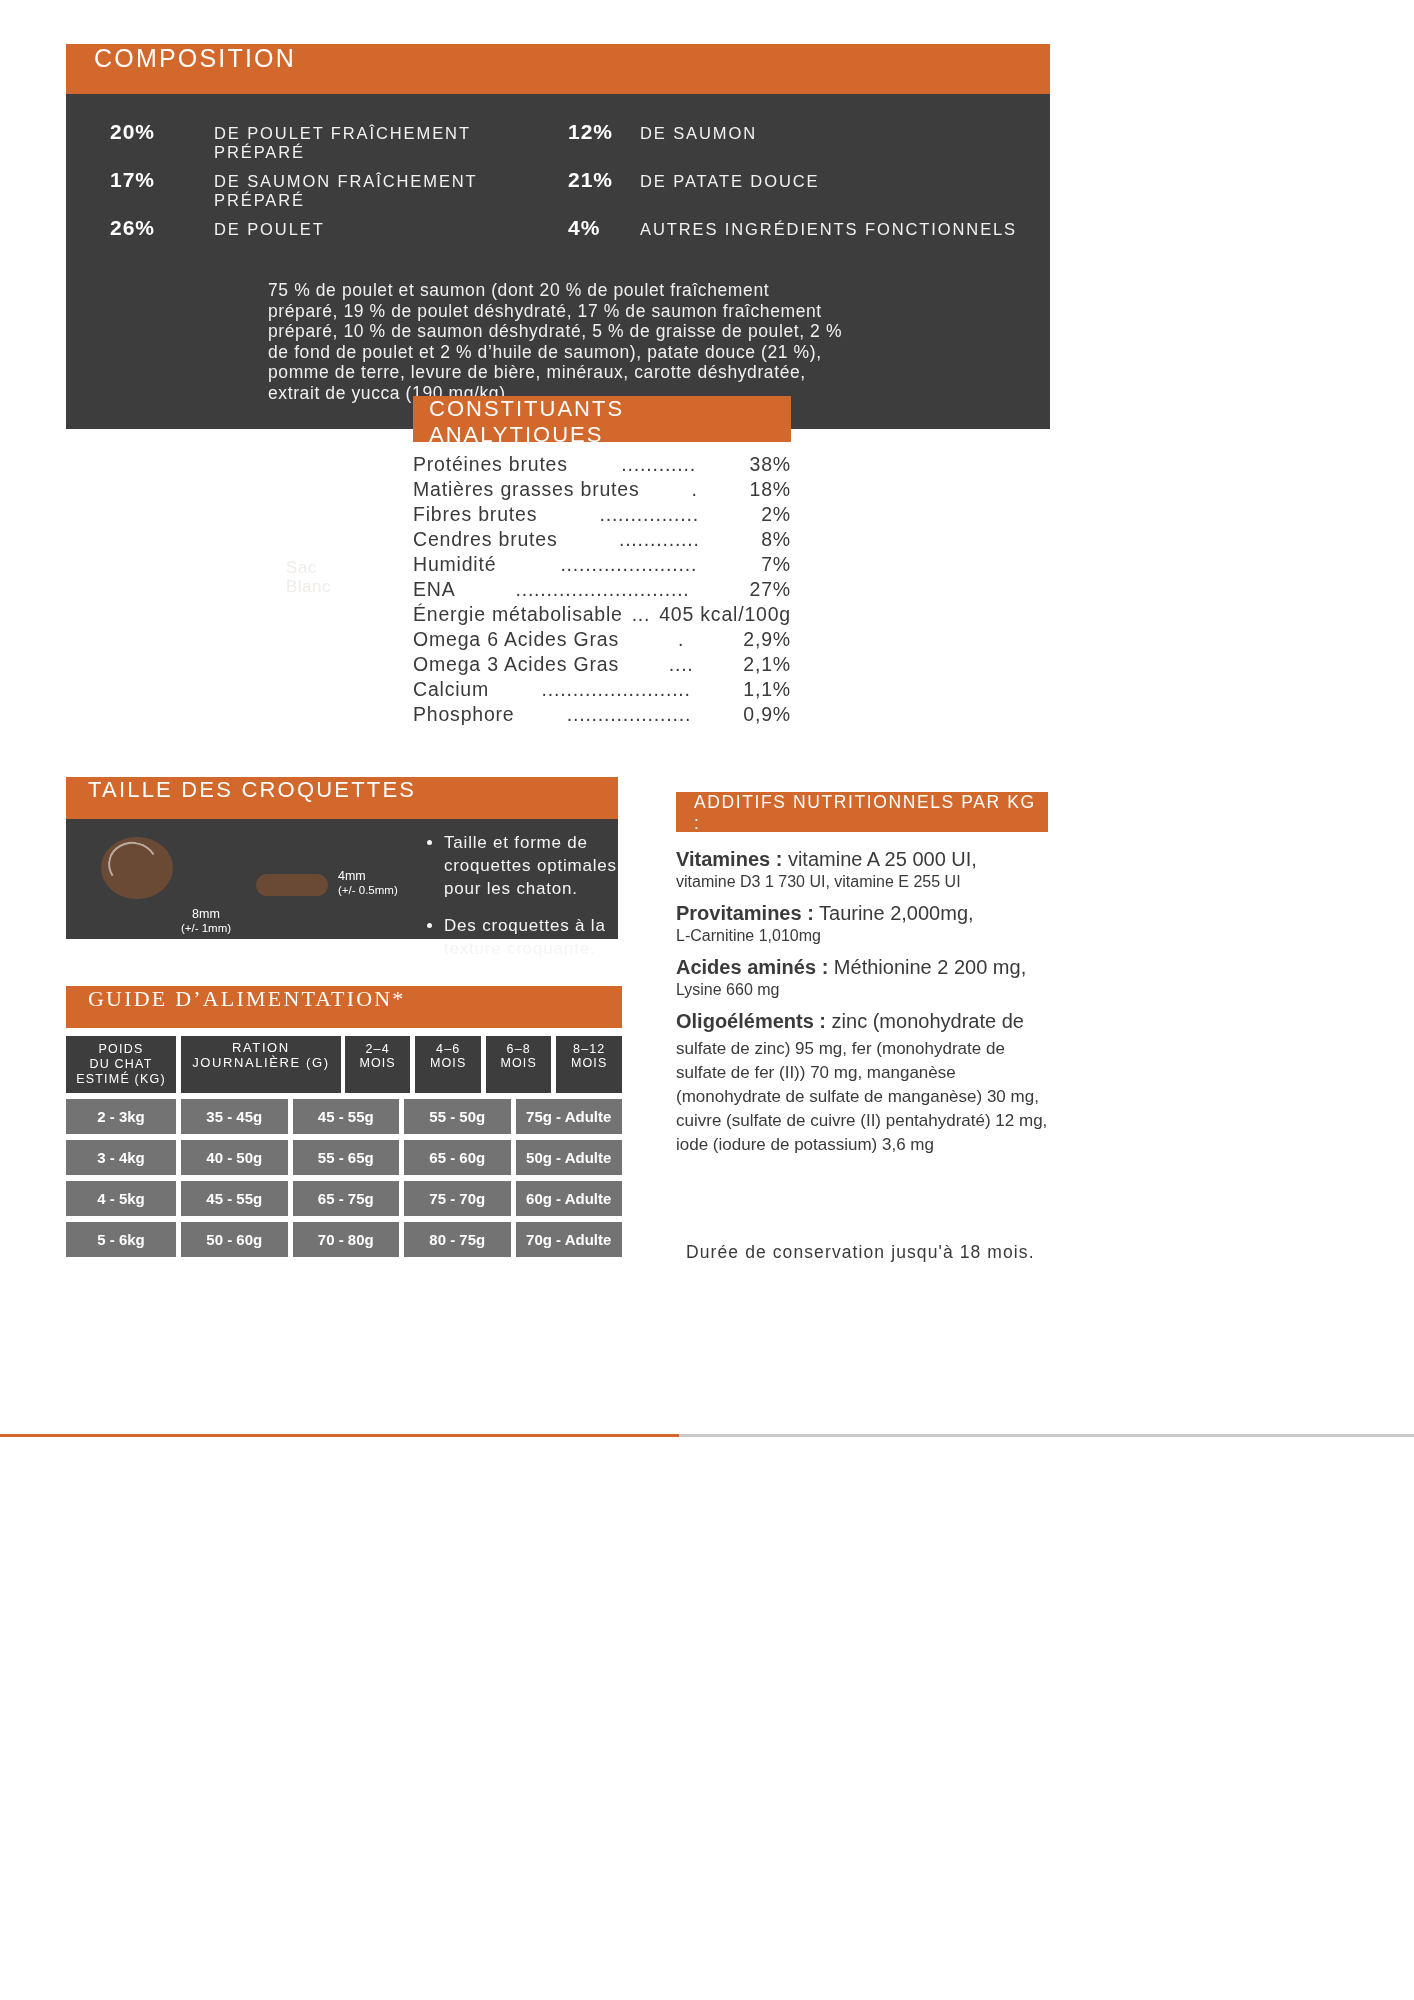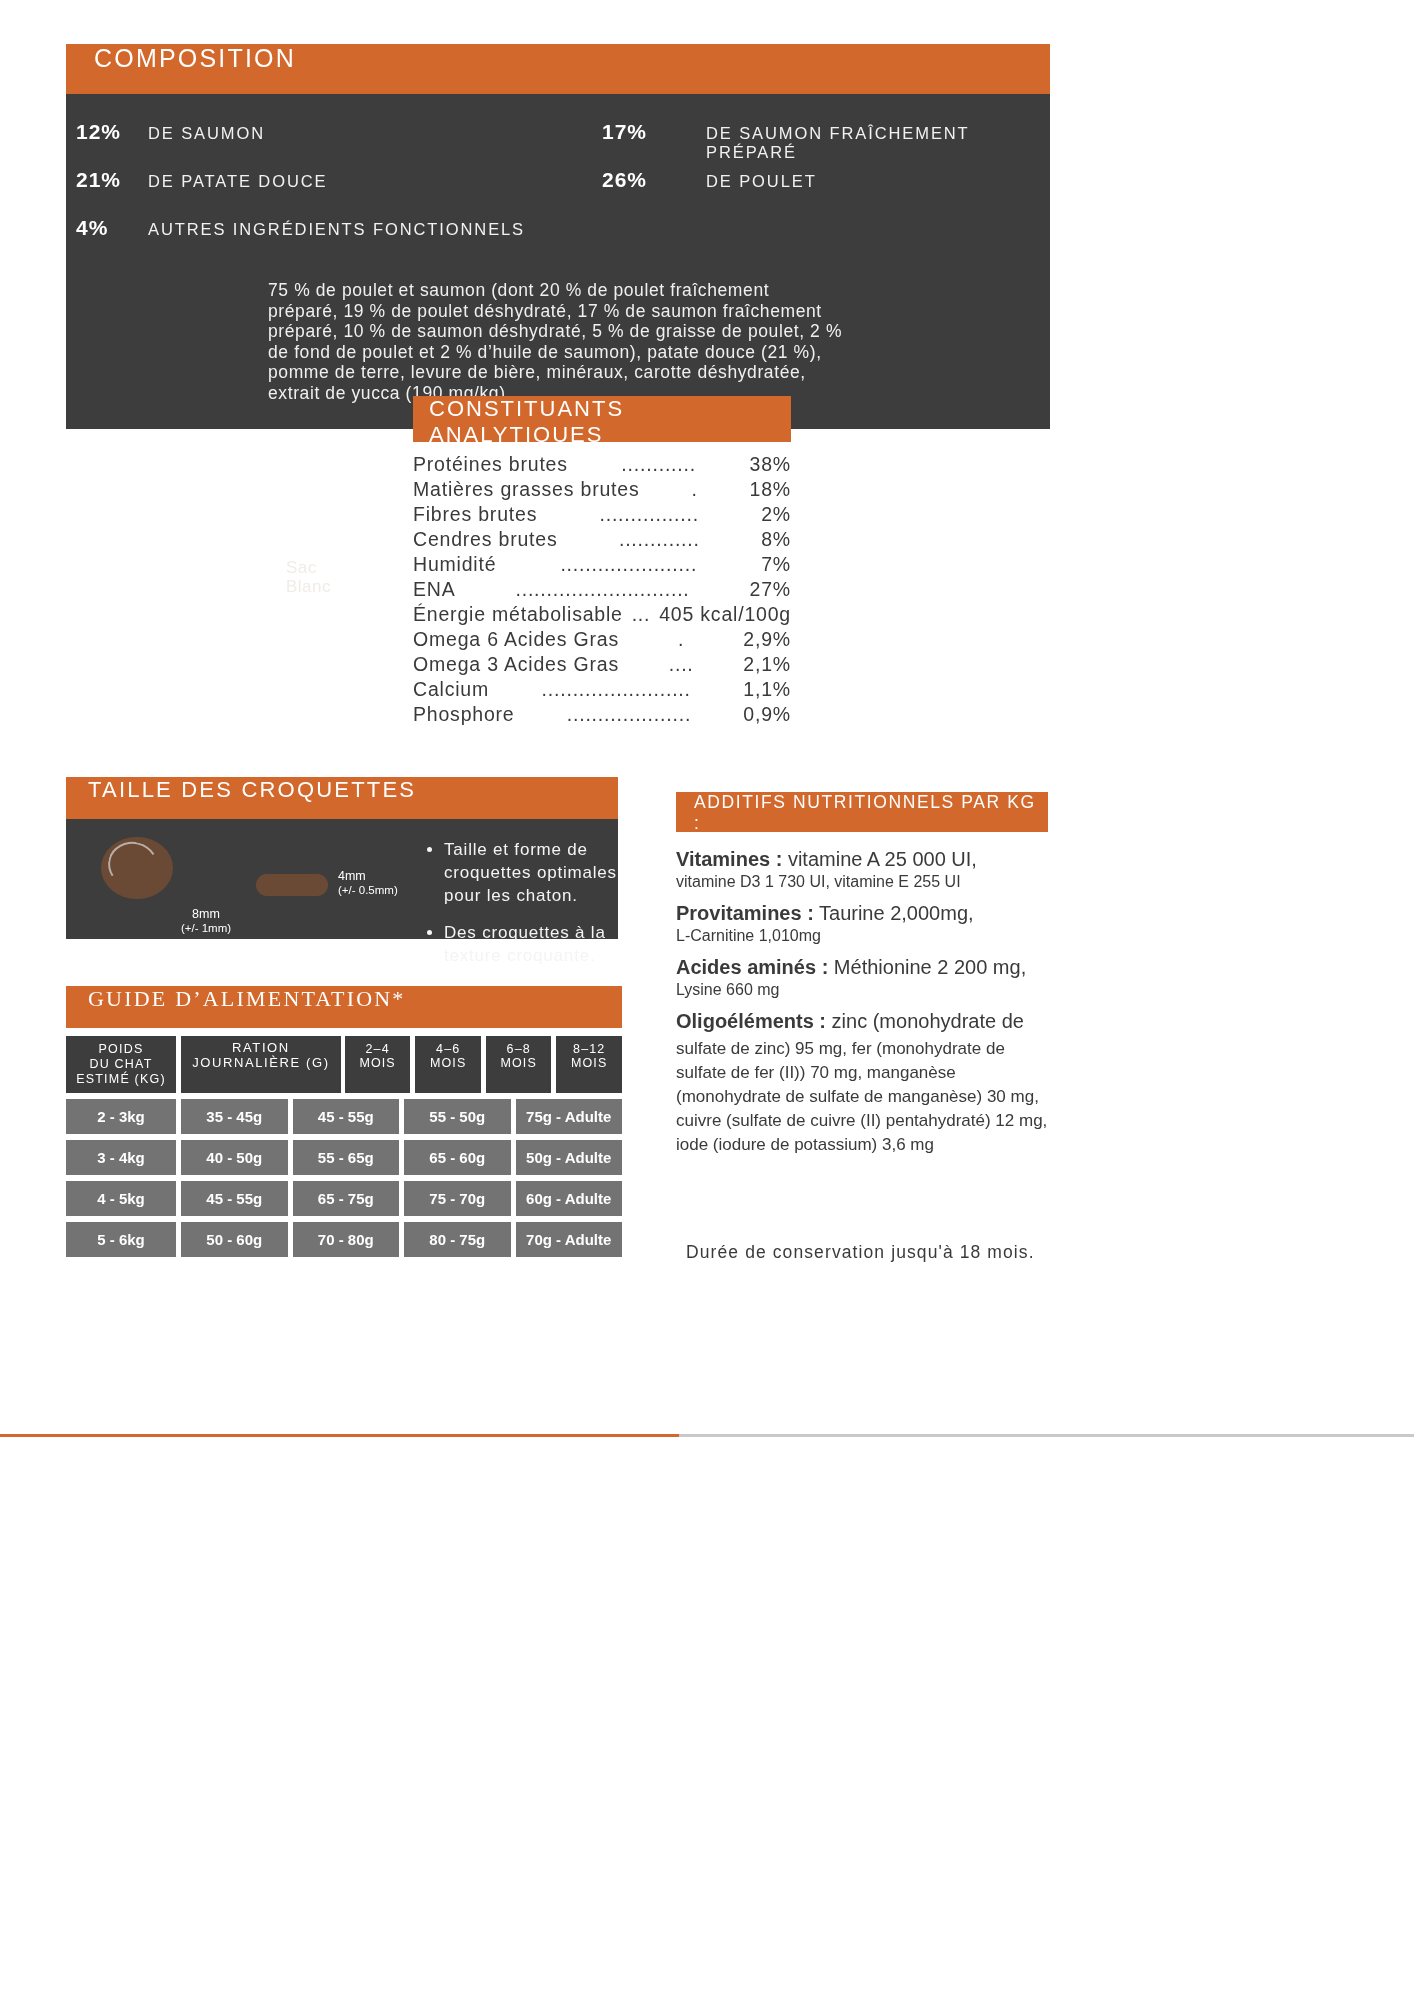"20%" div.comp-row { html: none -> <div> <span>20%</span> <span>DE POULET FRAÎCHEMENT PRÉPARÉ</span> </div> }
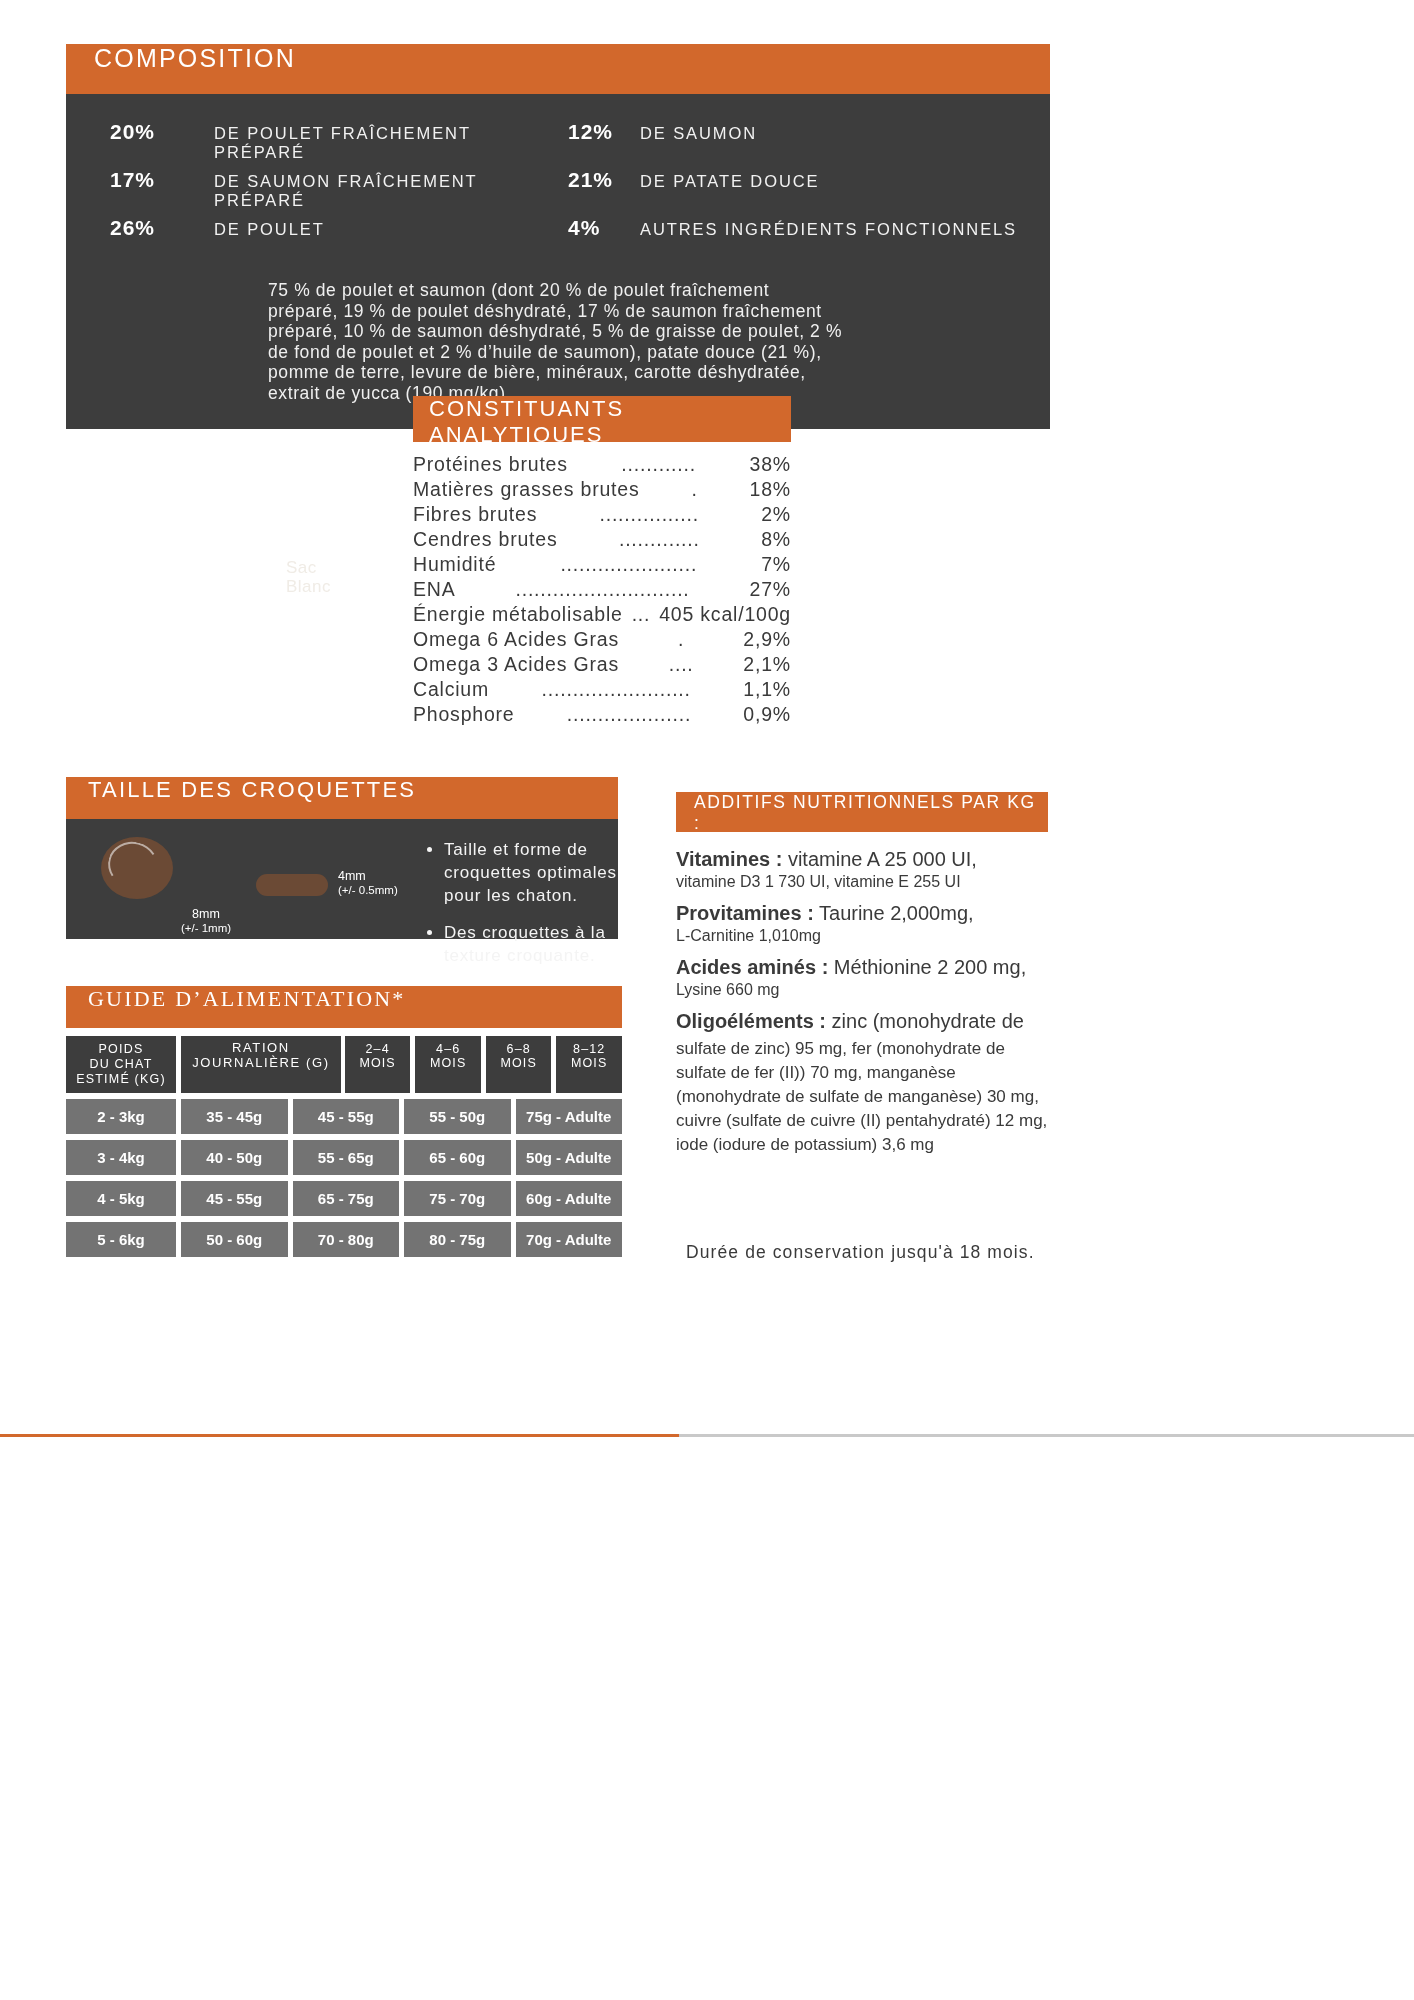"Taille et forme de croquettes" .croq-bullets li { margin-top: 7px -> none }
